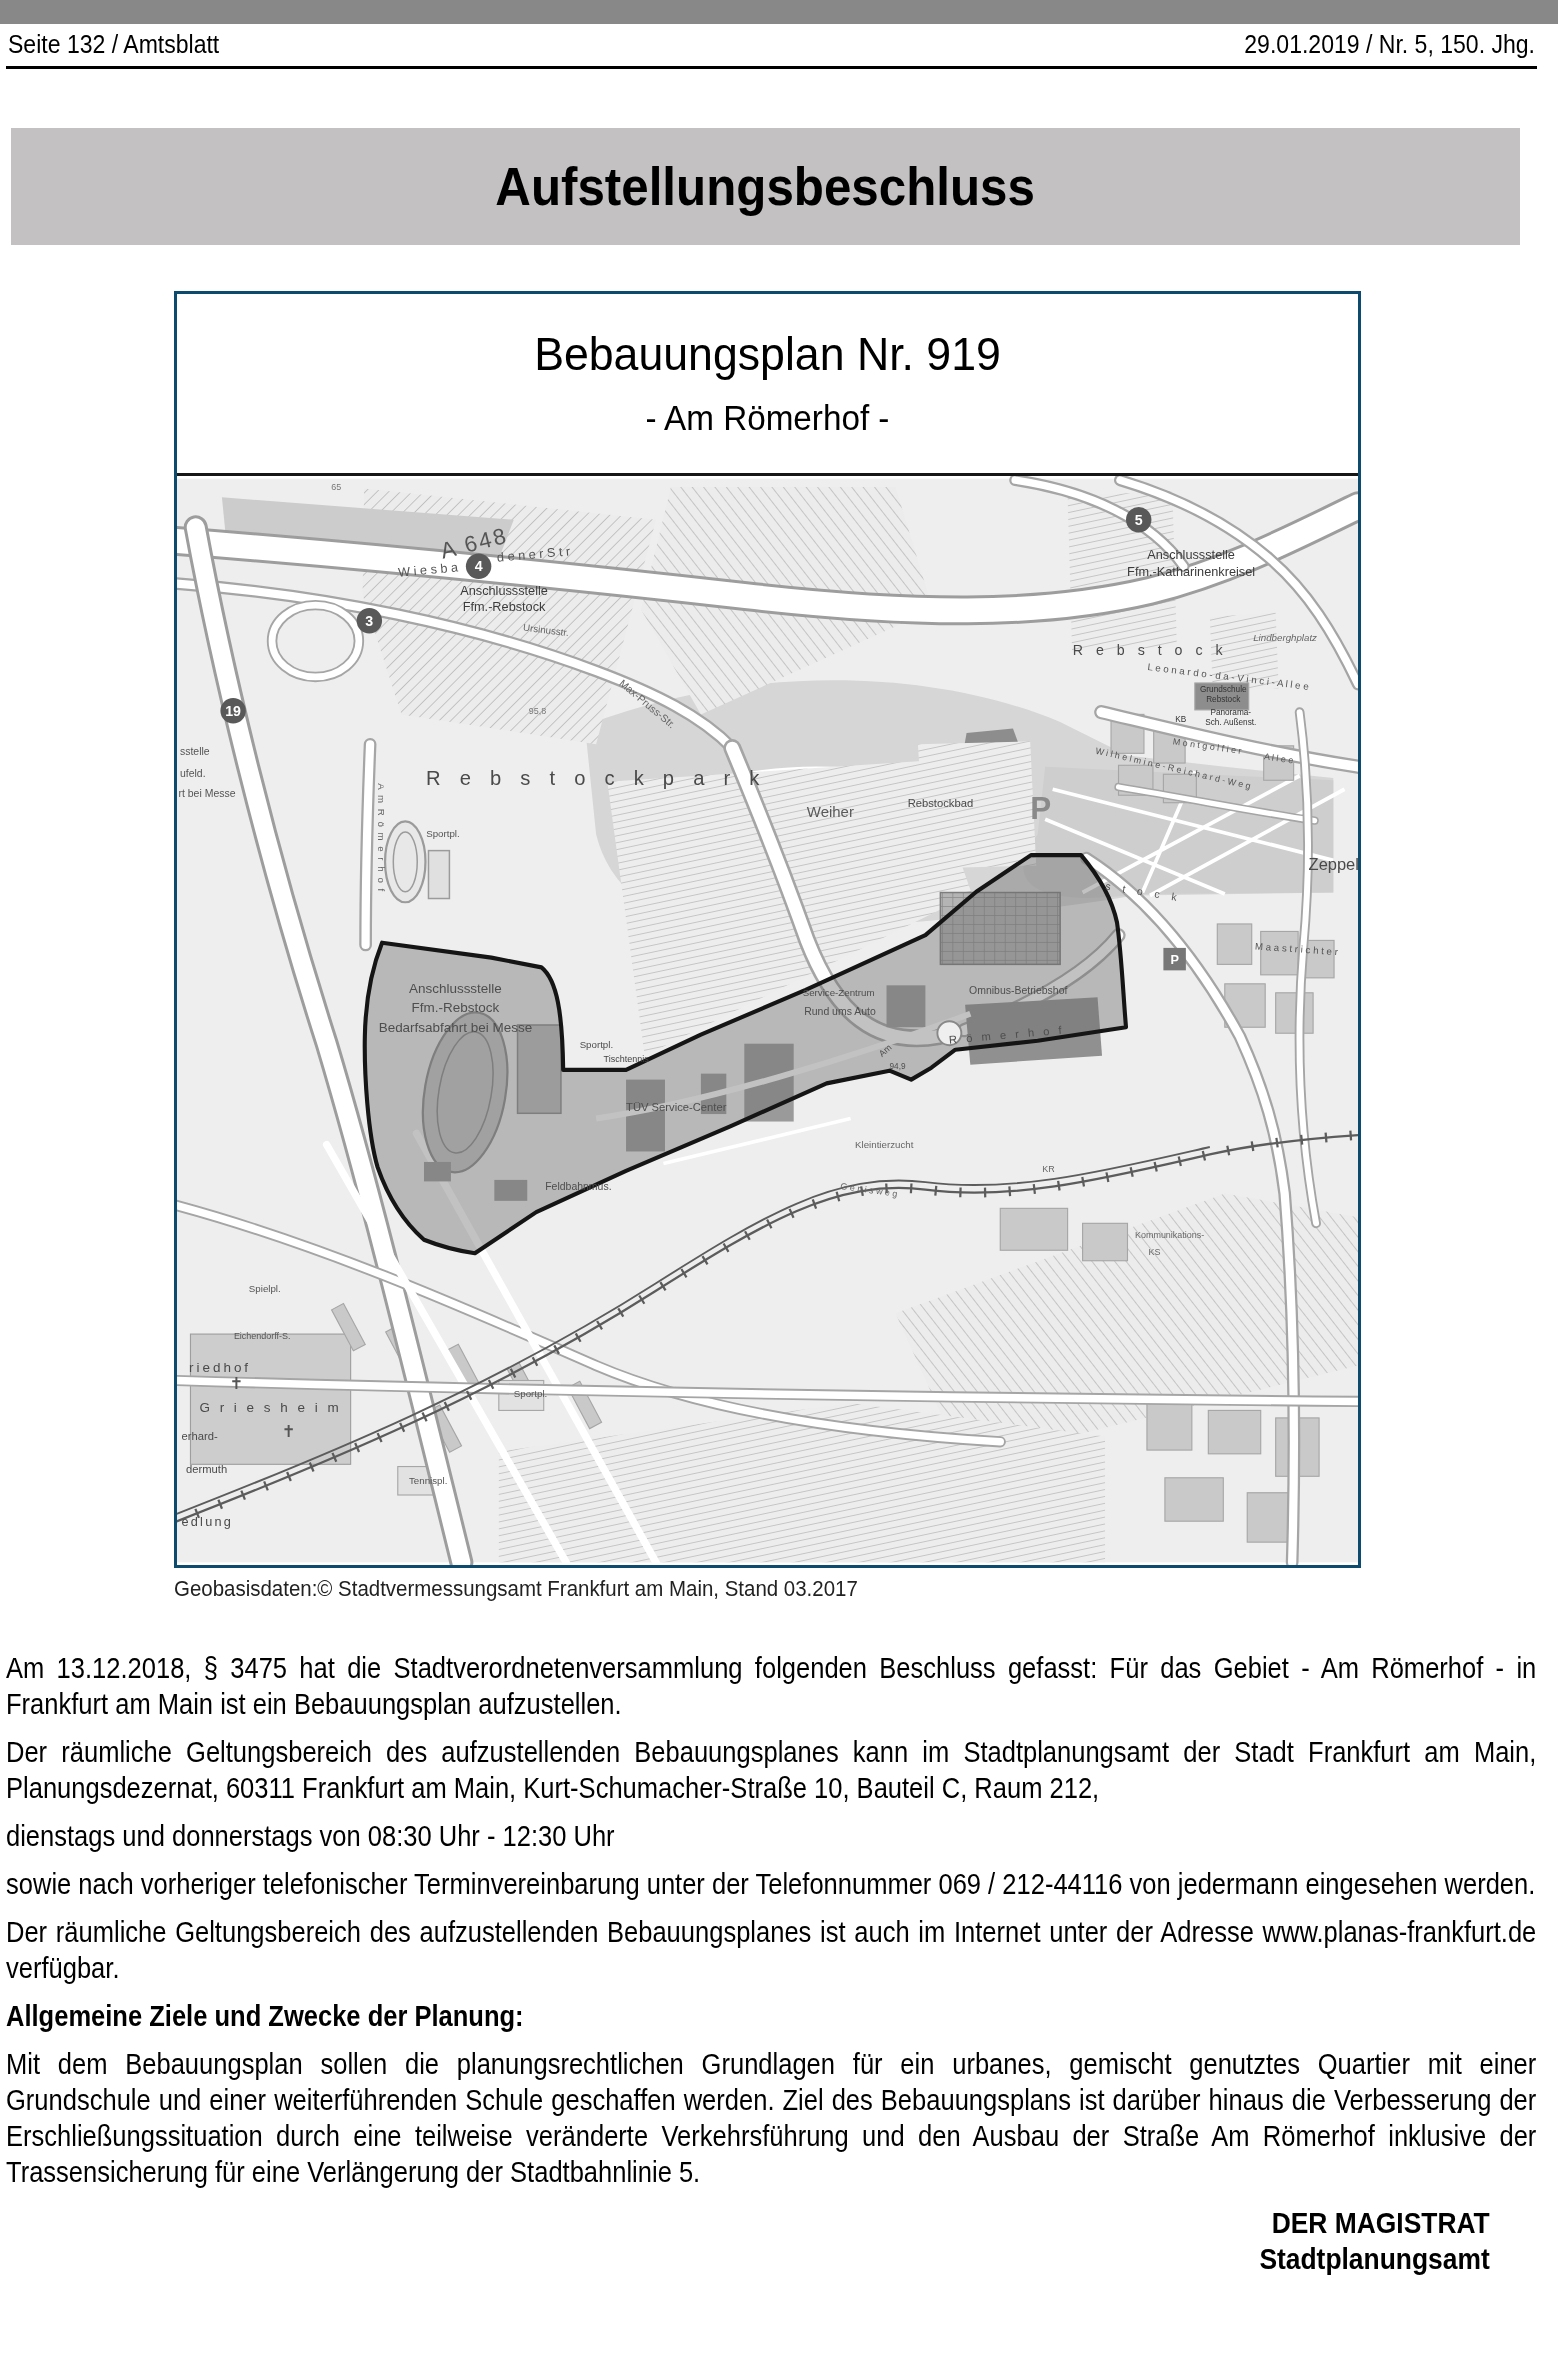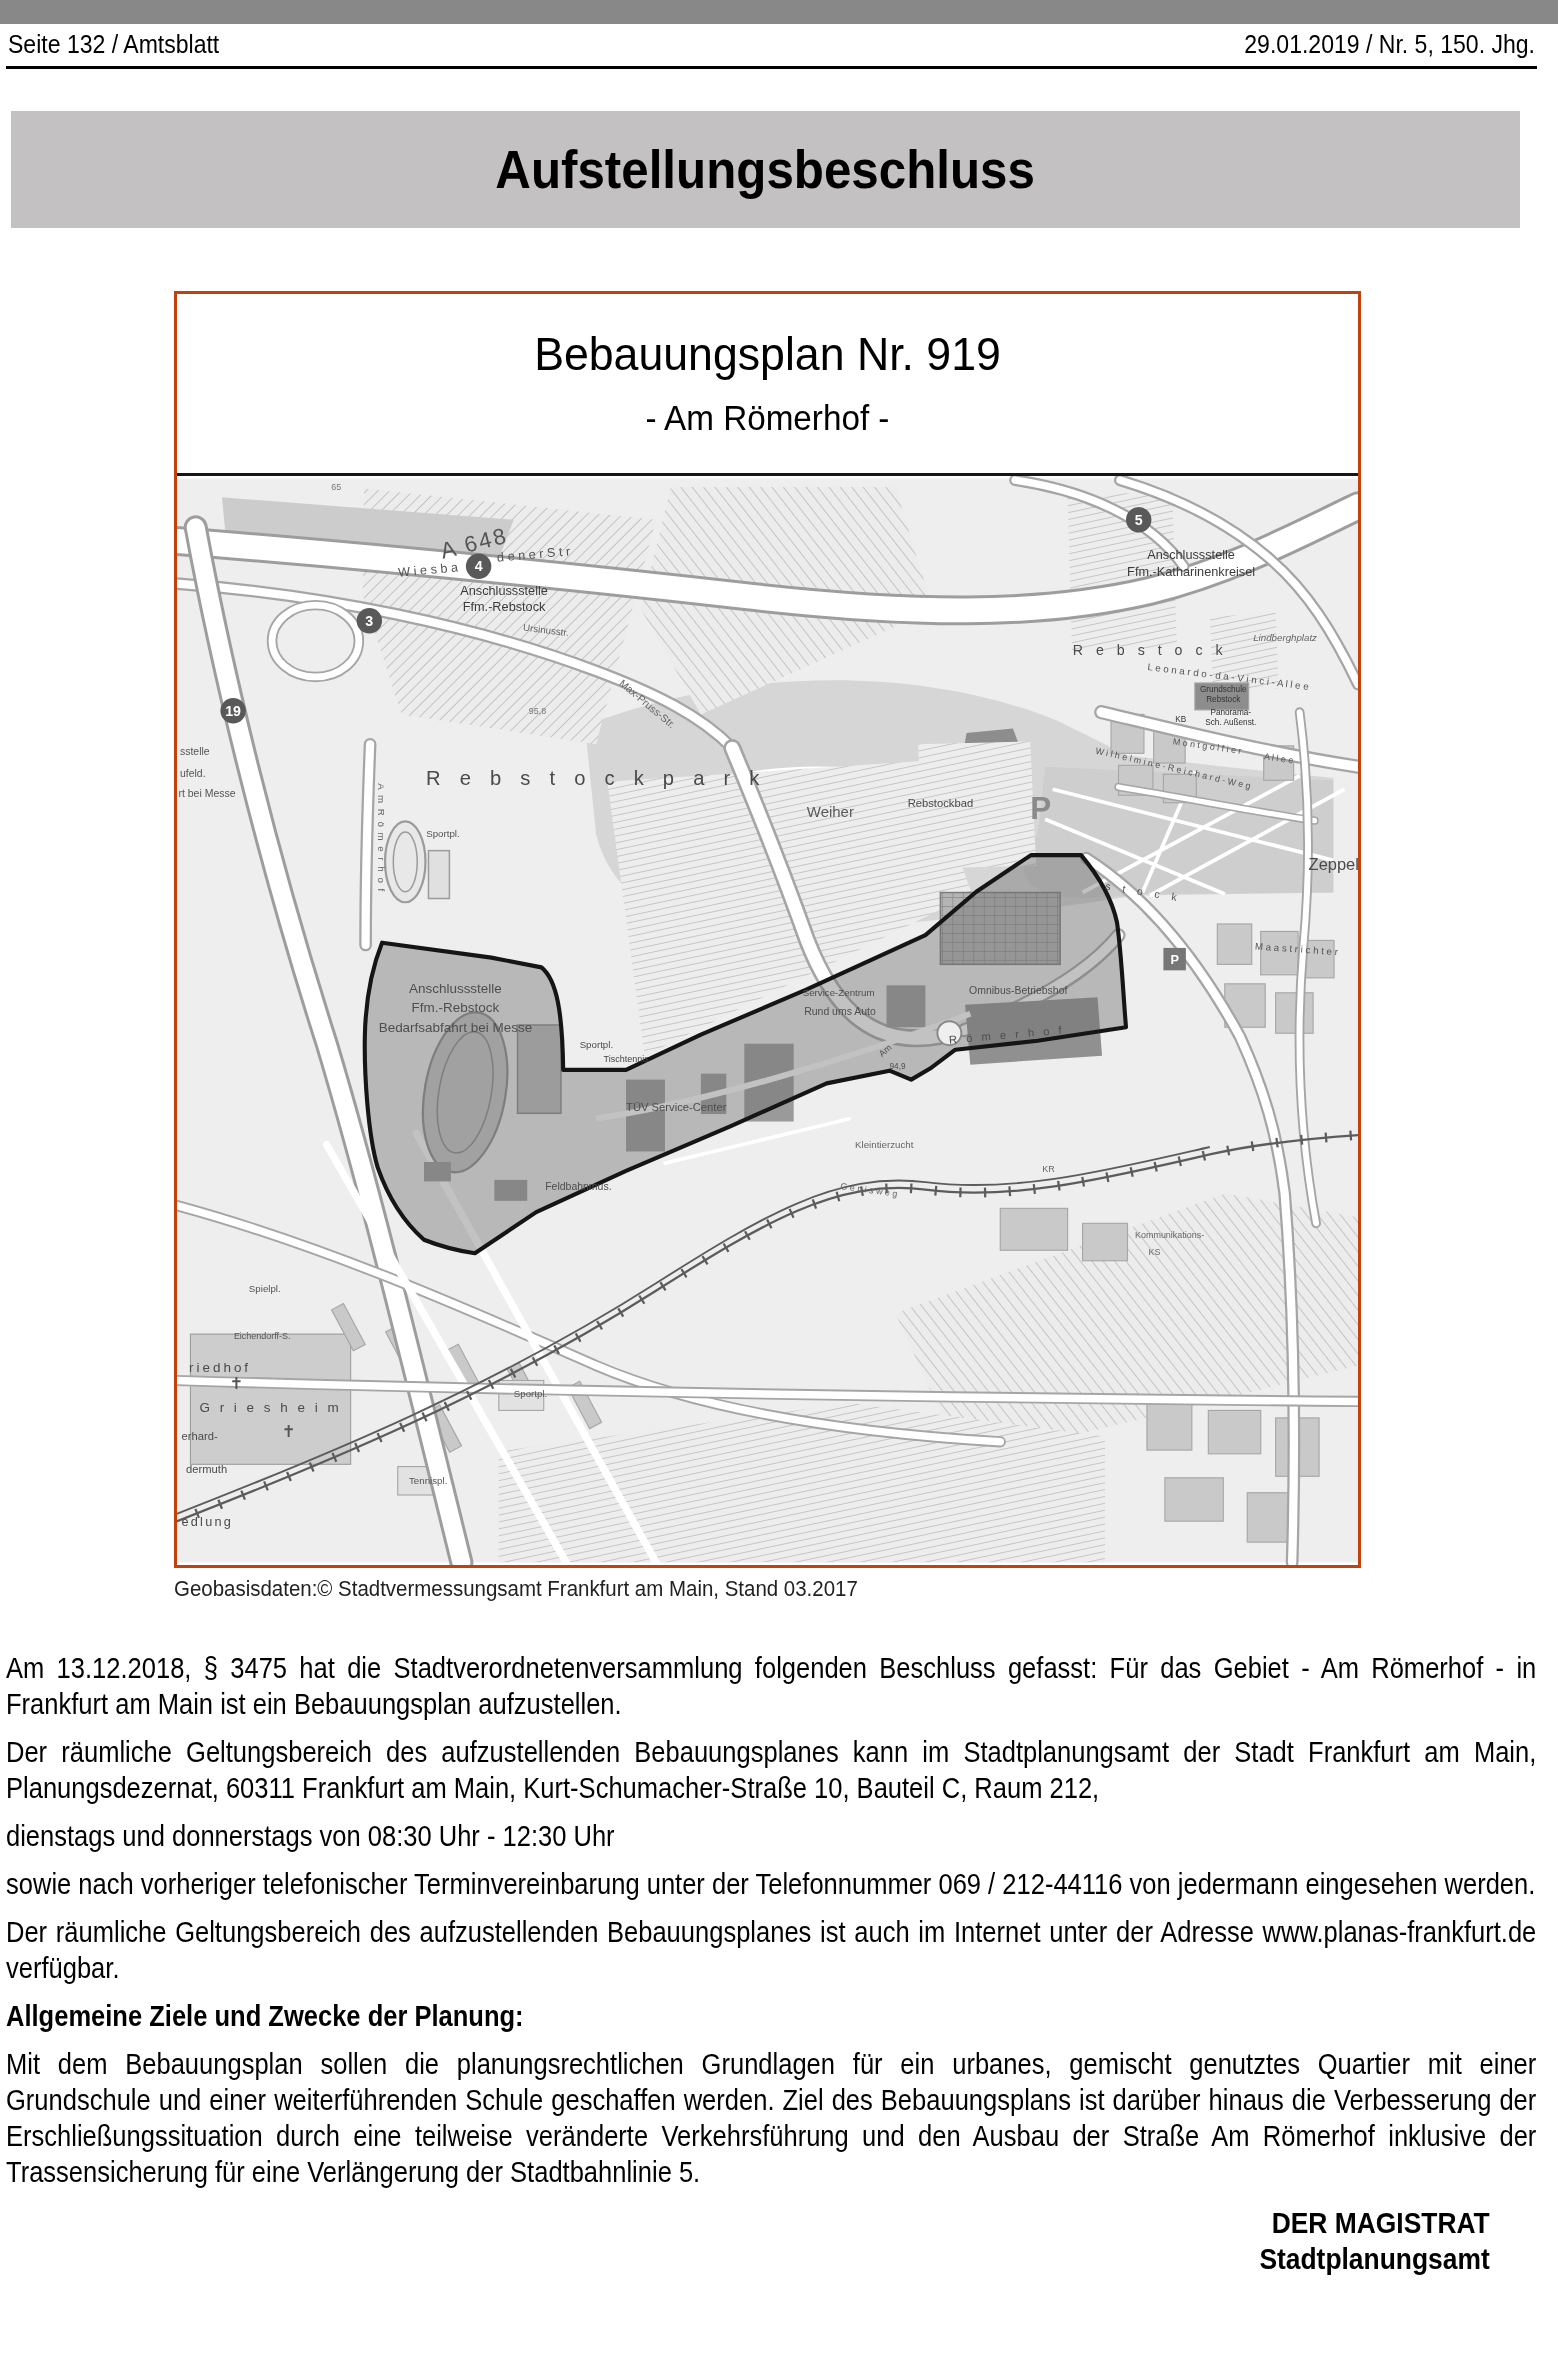"Aufstellungsbeschluss" .banner { top: 87px -> 104px }
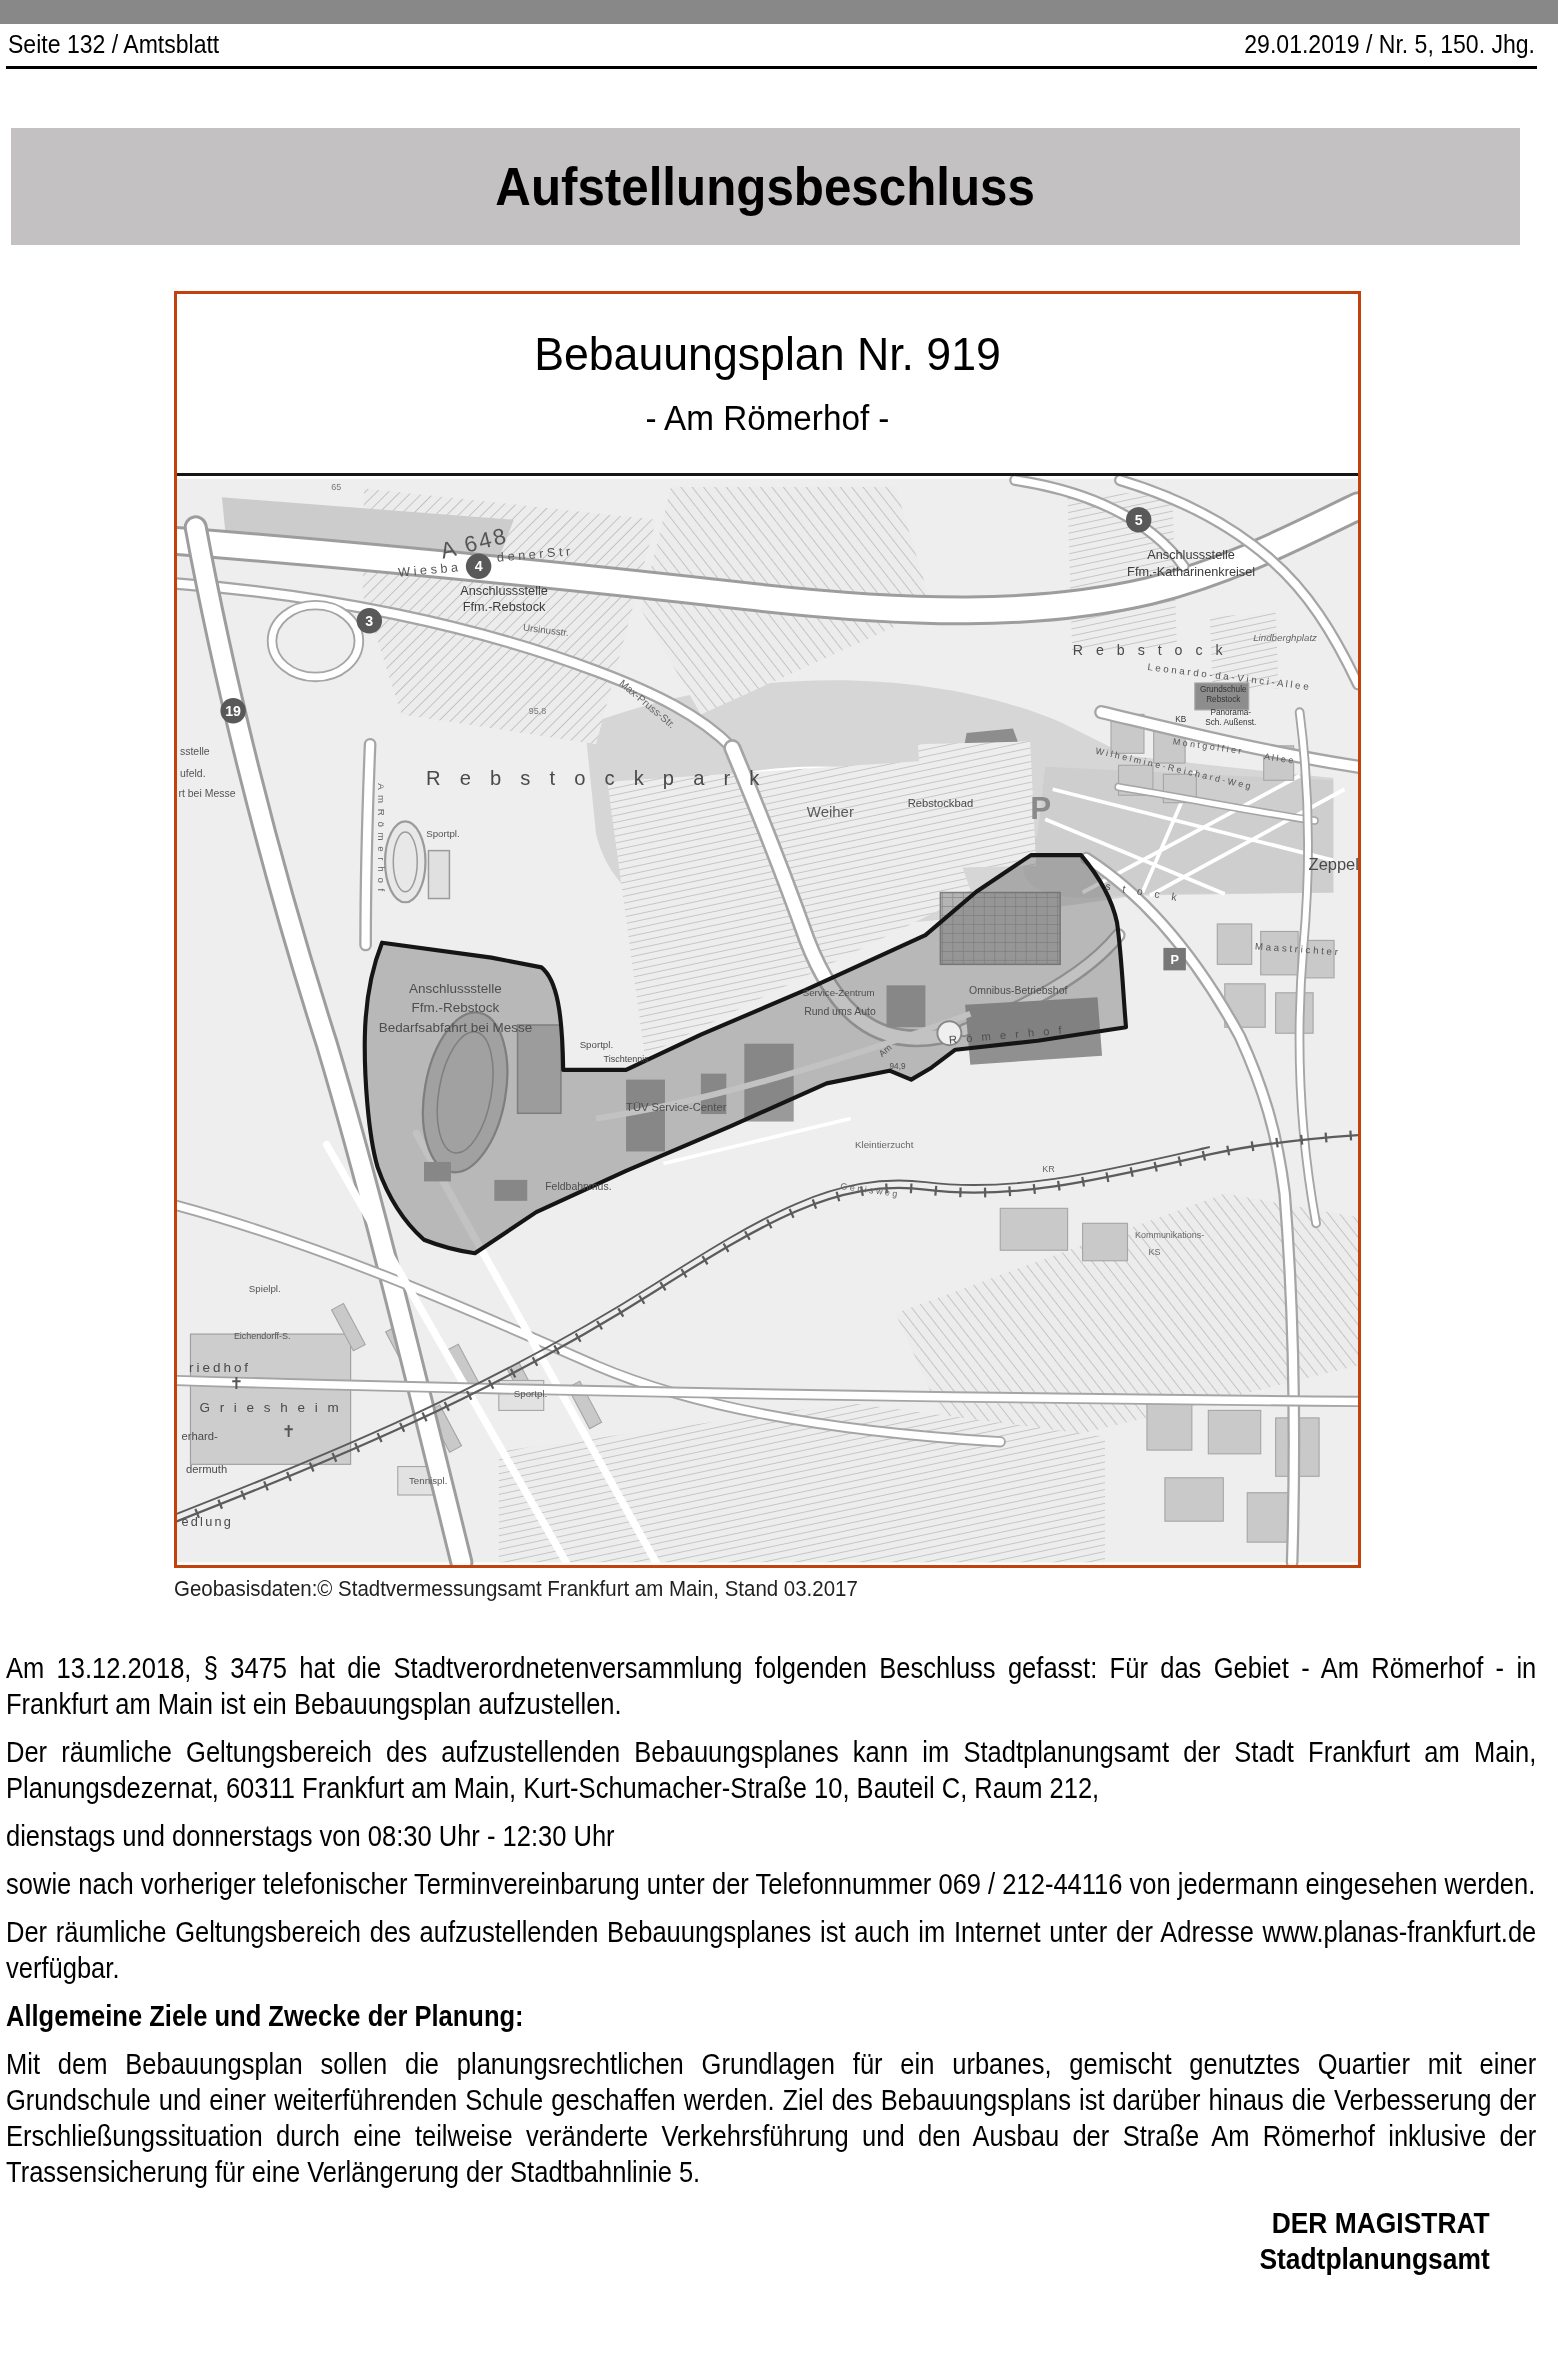"Bebauungsplan Nr. 919" .figure { border: 3px solid #c2410c -> 3px solid #0c4a6e }
